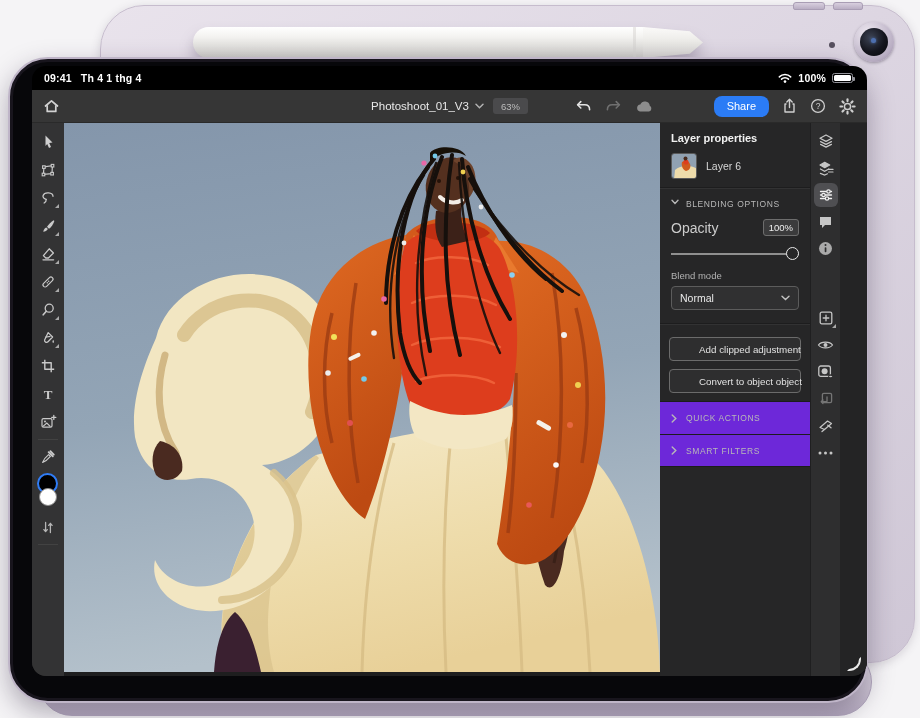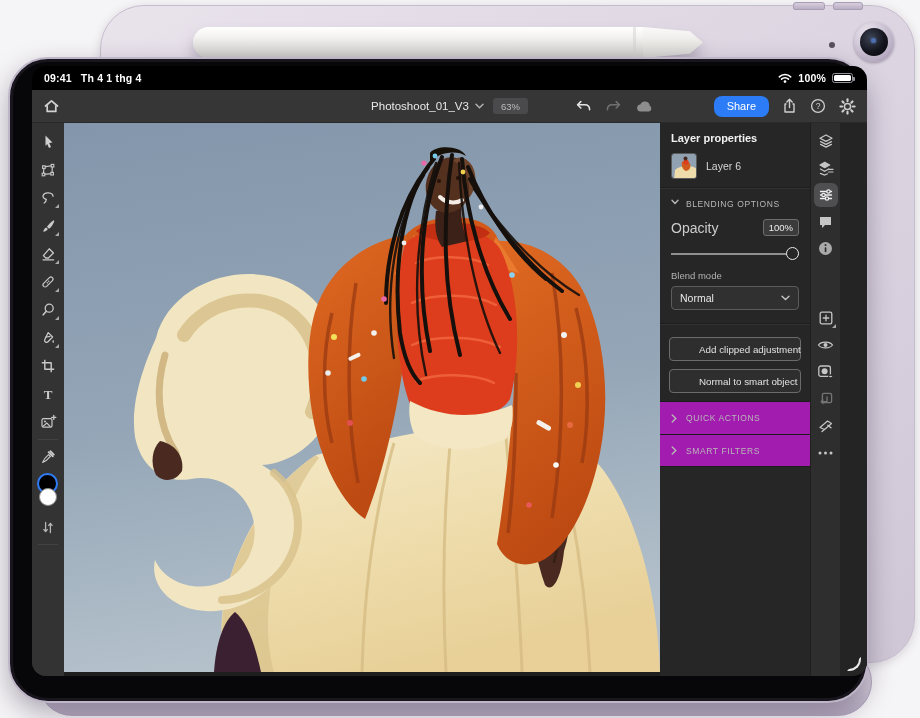"Normal to smart object" span { text: Normal to smart -> Convert to object }
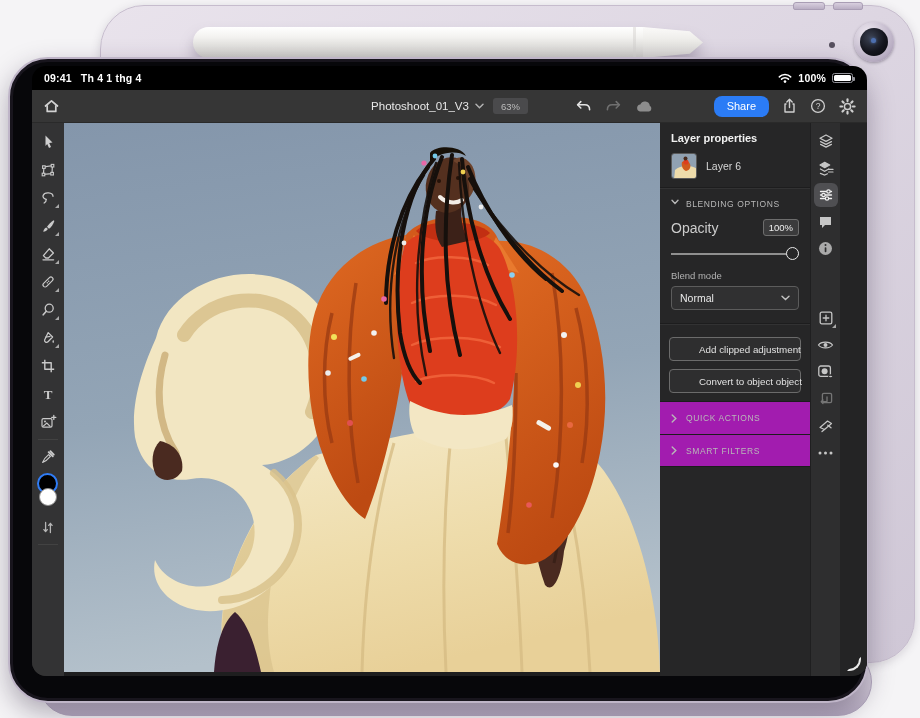"QUICK ACTIONS" .section-row { background: #a21caf -> #6d28d9 }
